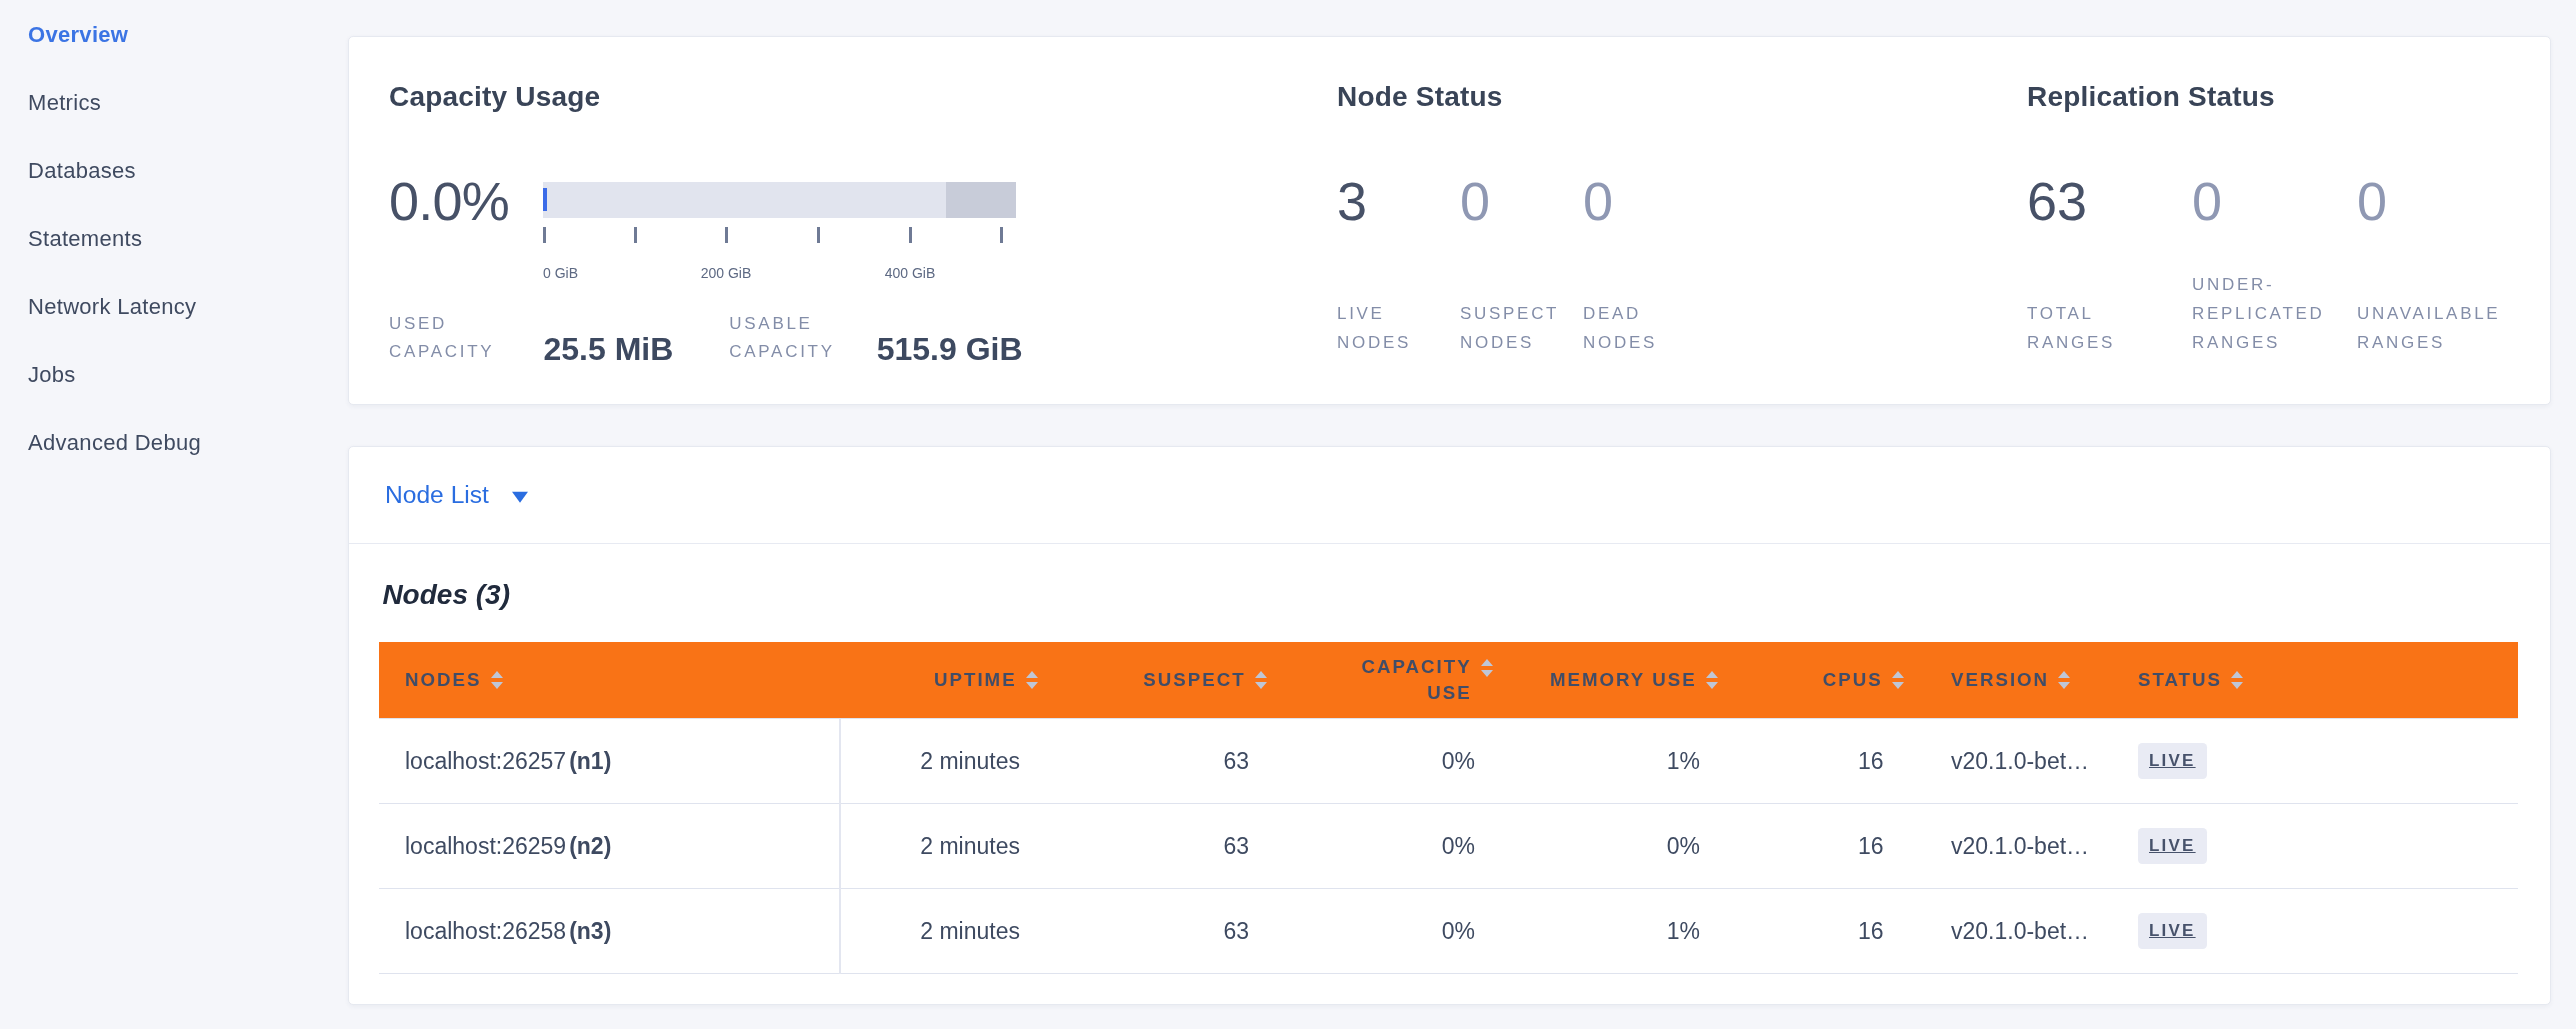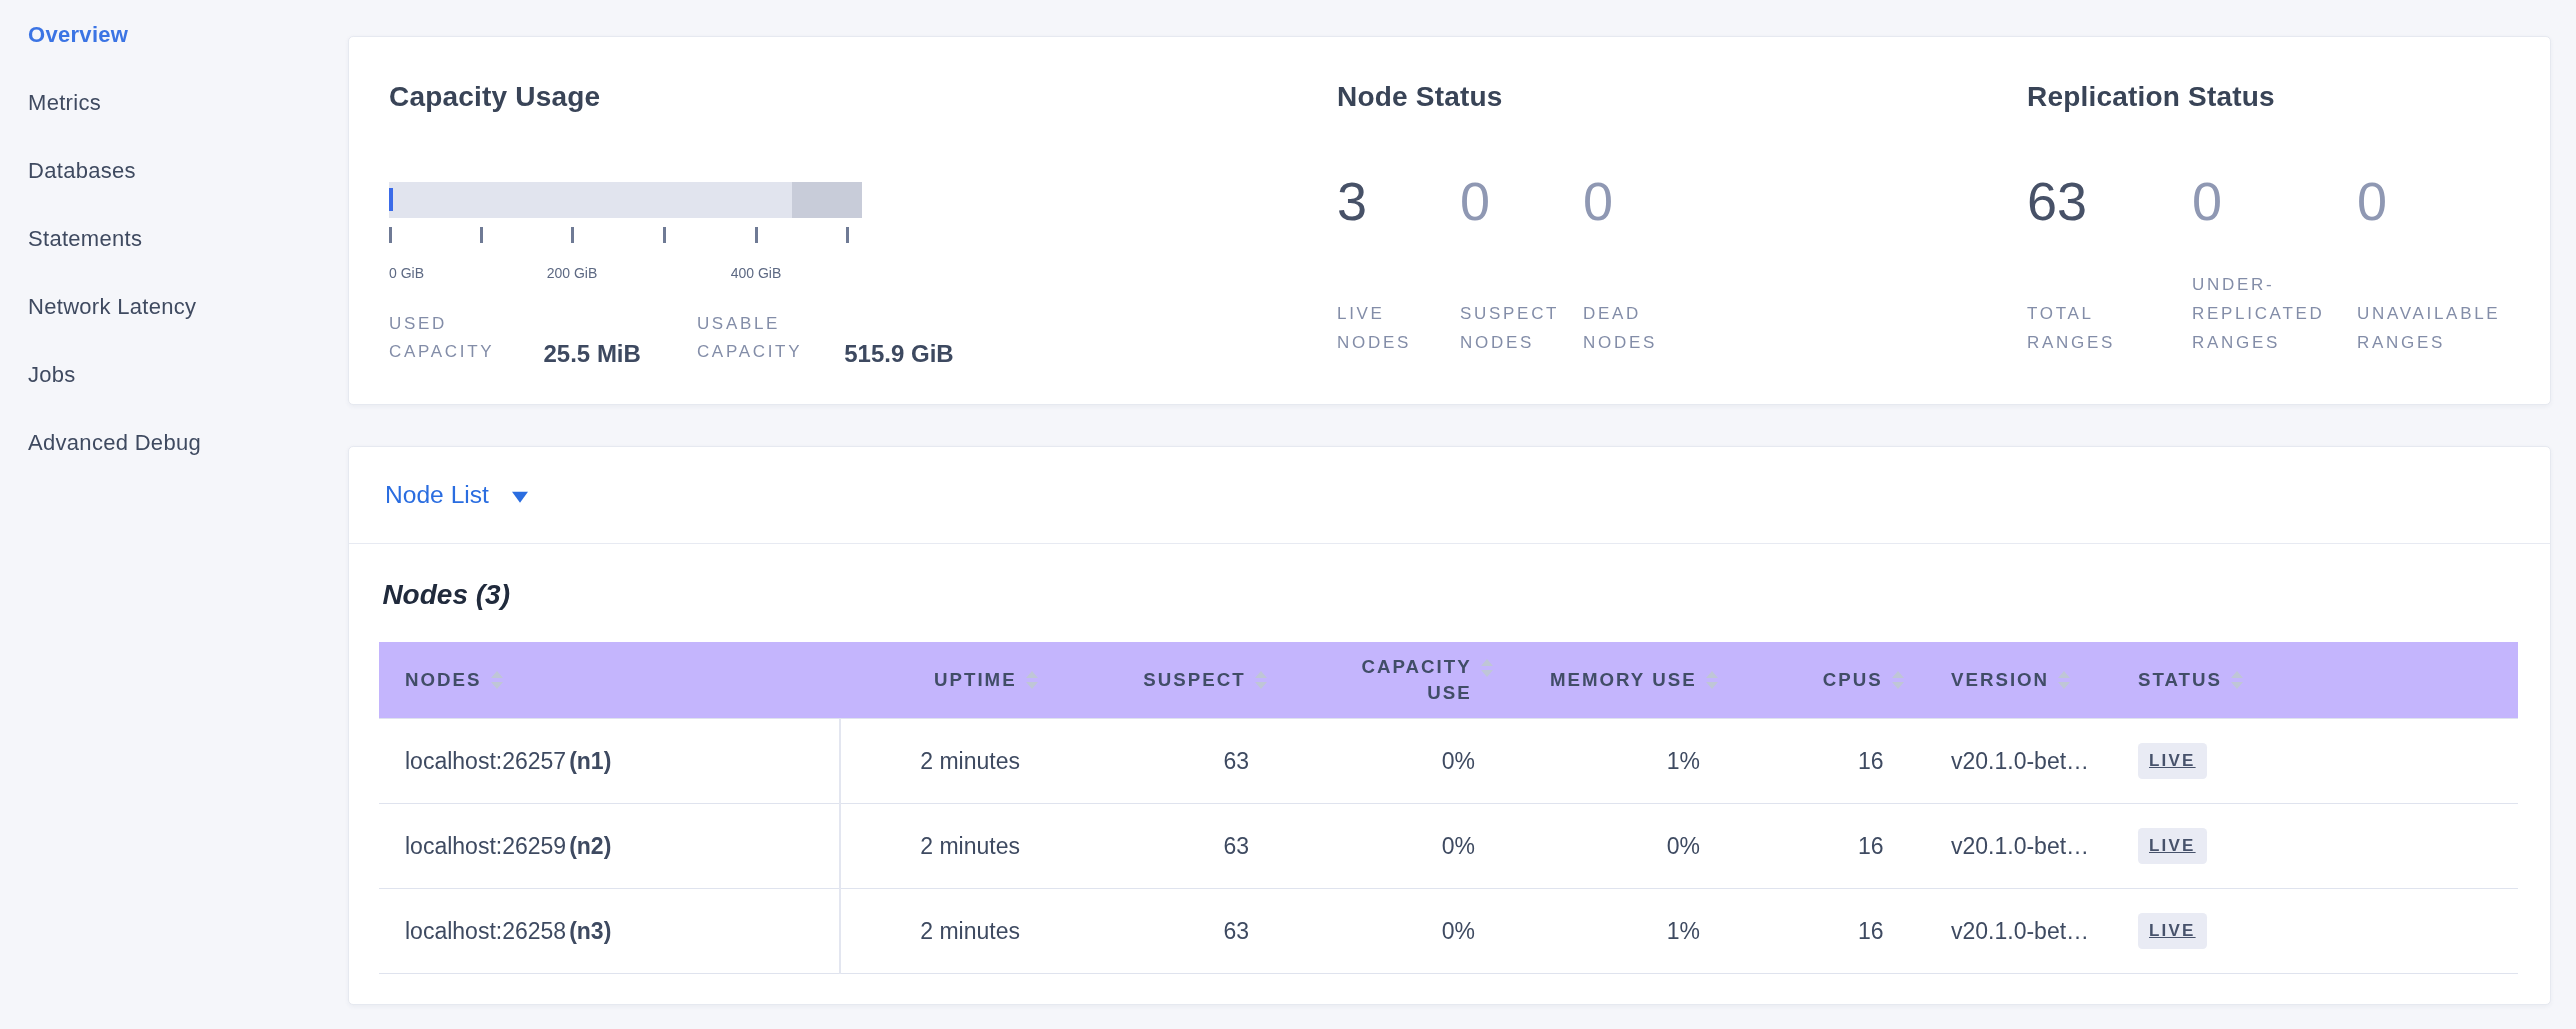"0.0%" div.cap-percent { html: none -> <div>0.0%</div> }
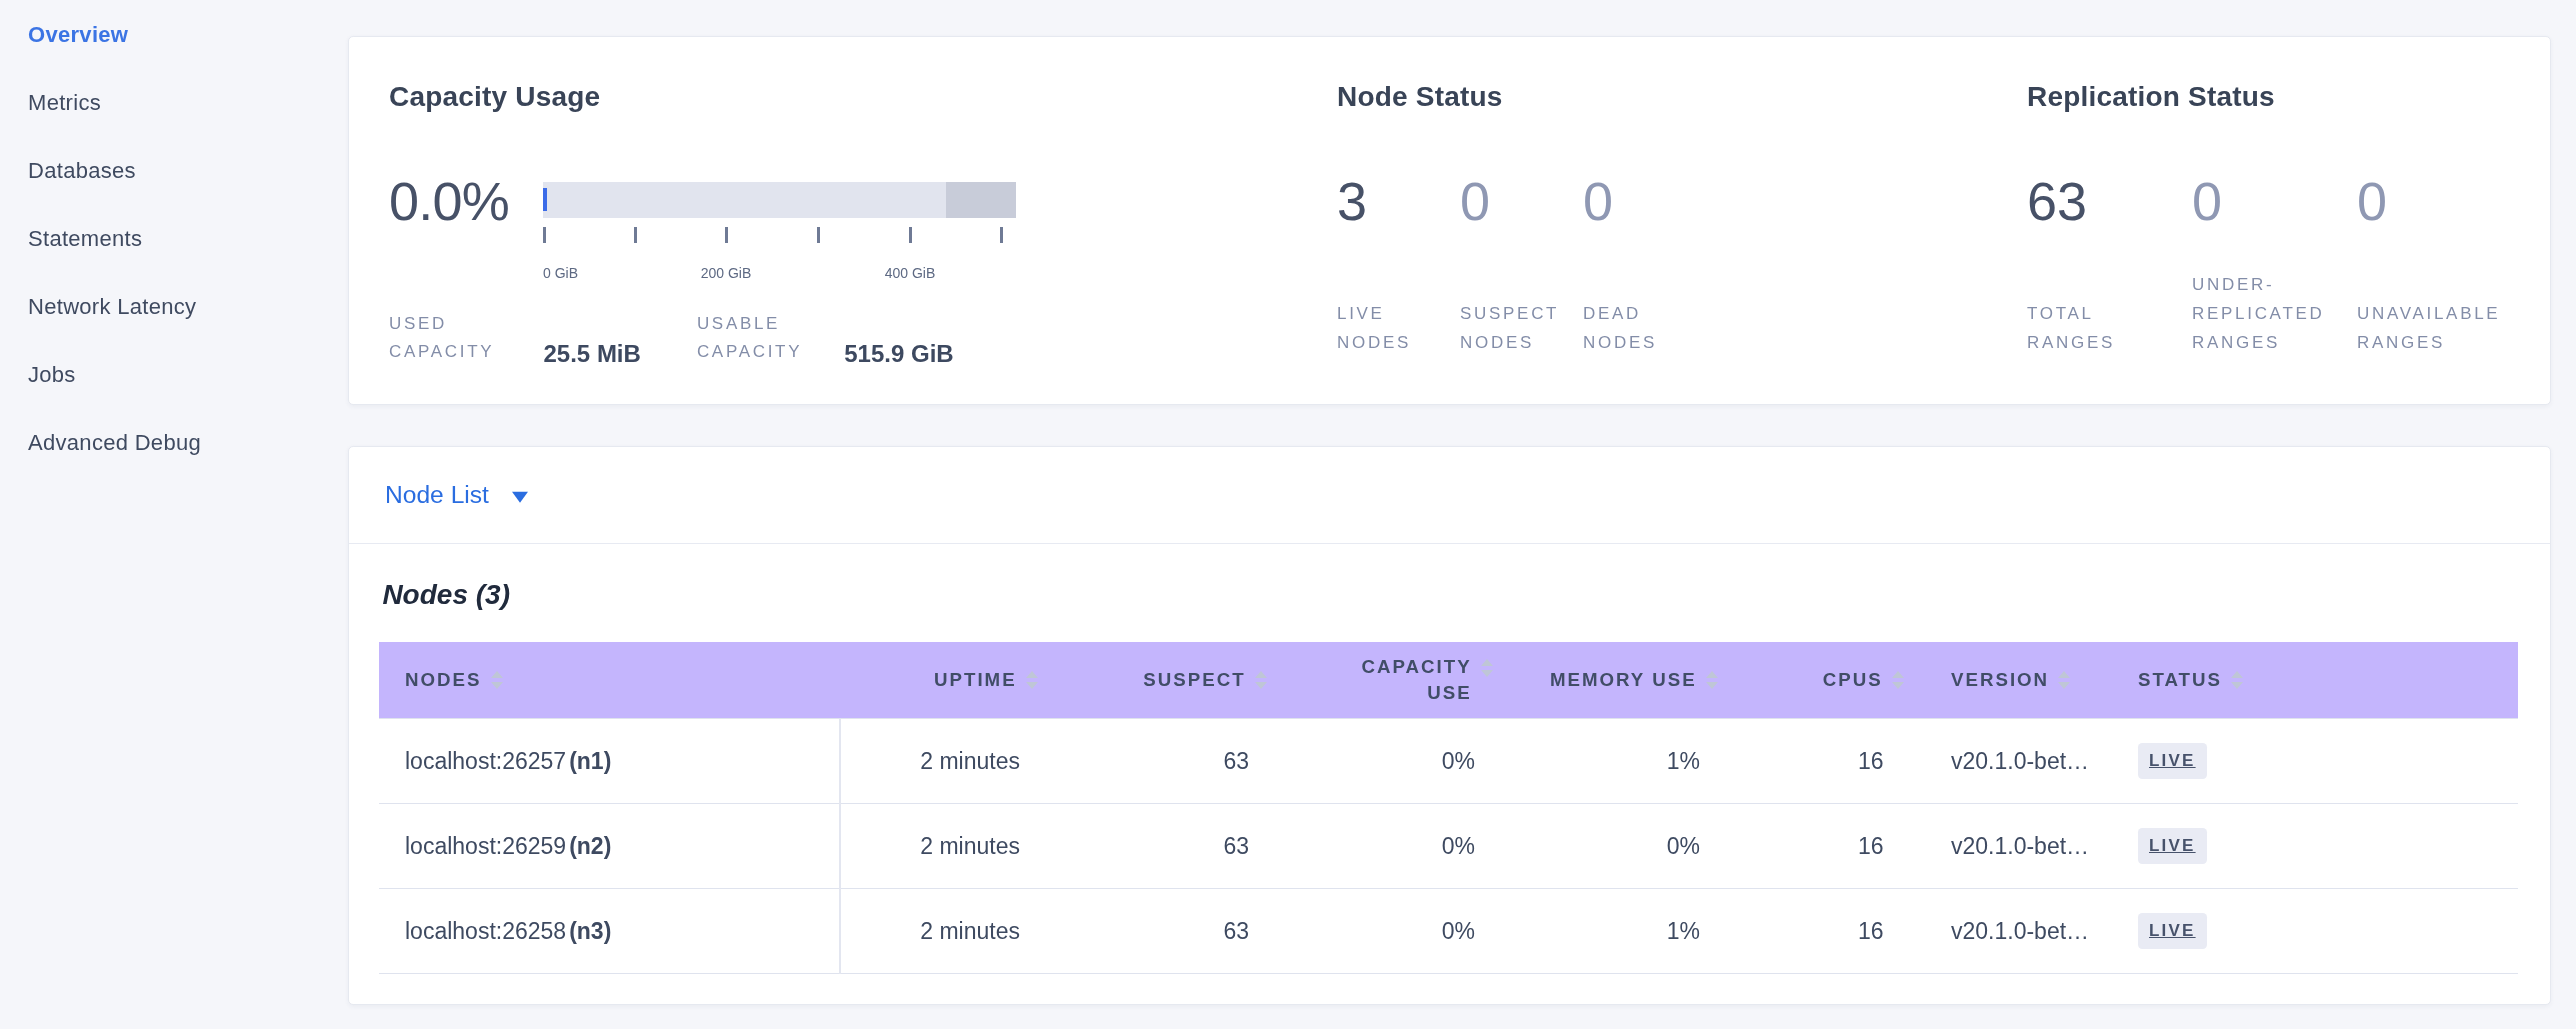"25.5 MiB" .stat-value { font-size: 24px -> 32px }
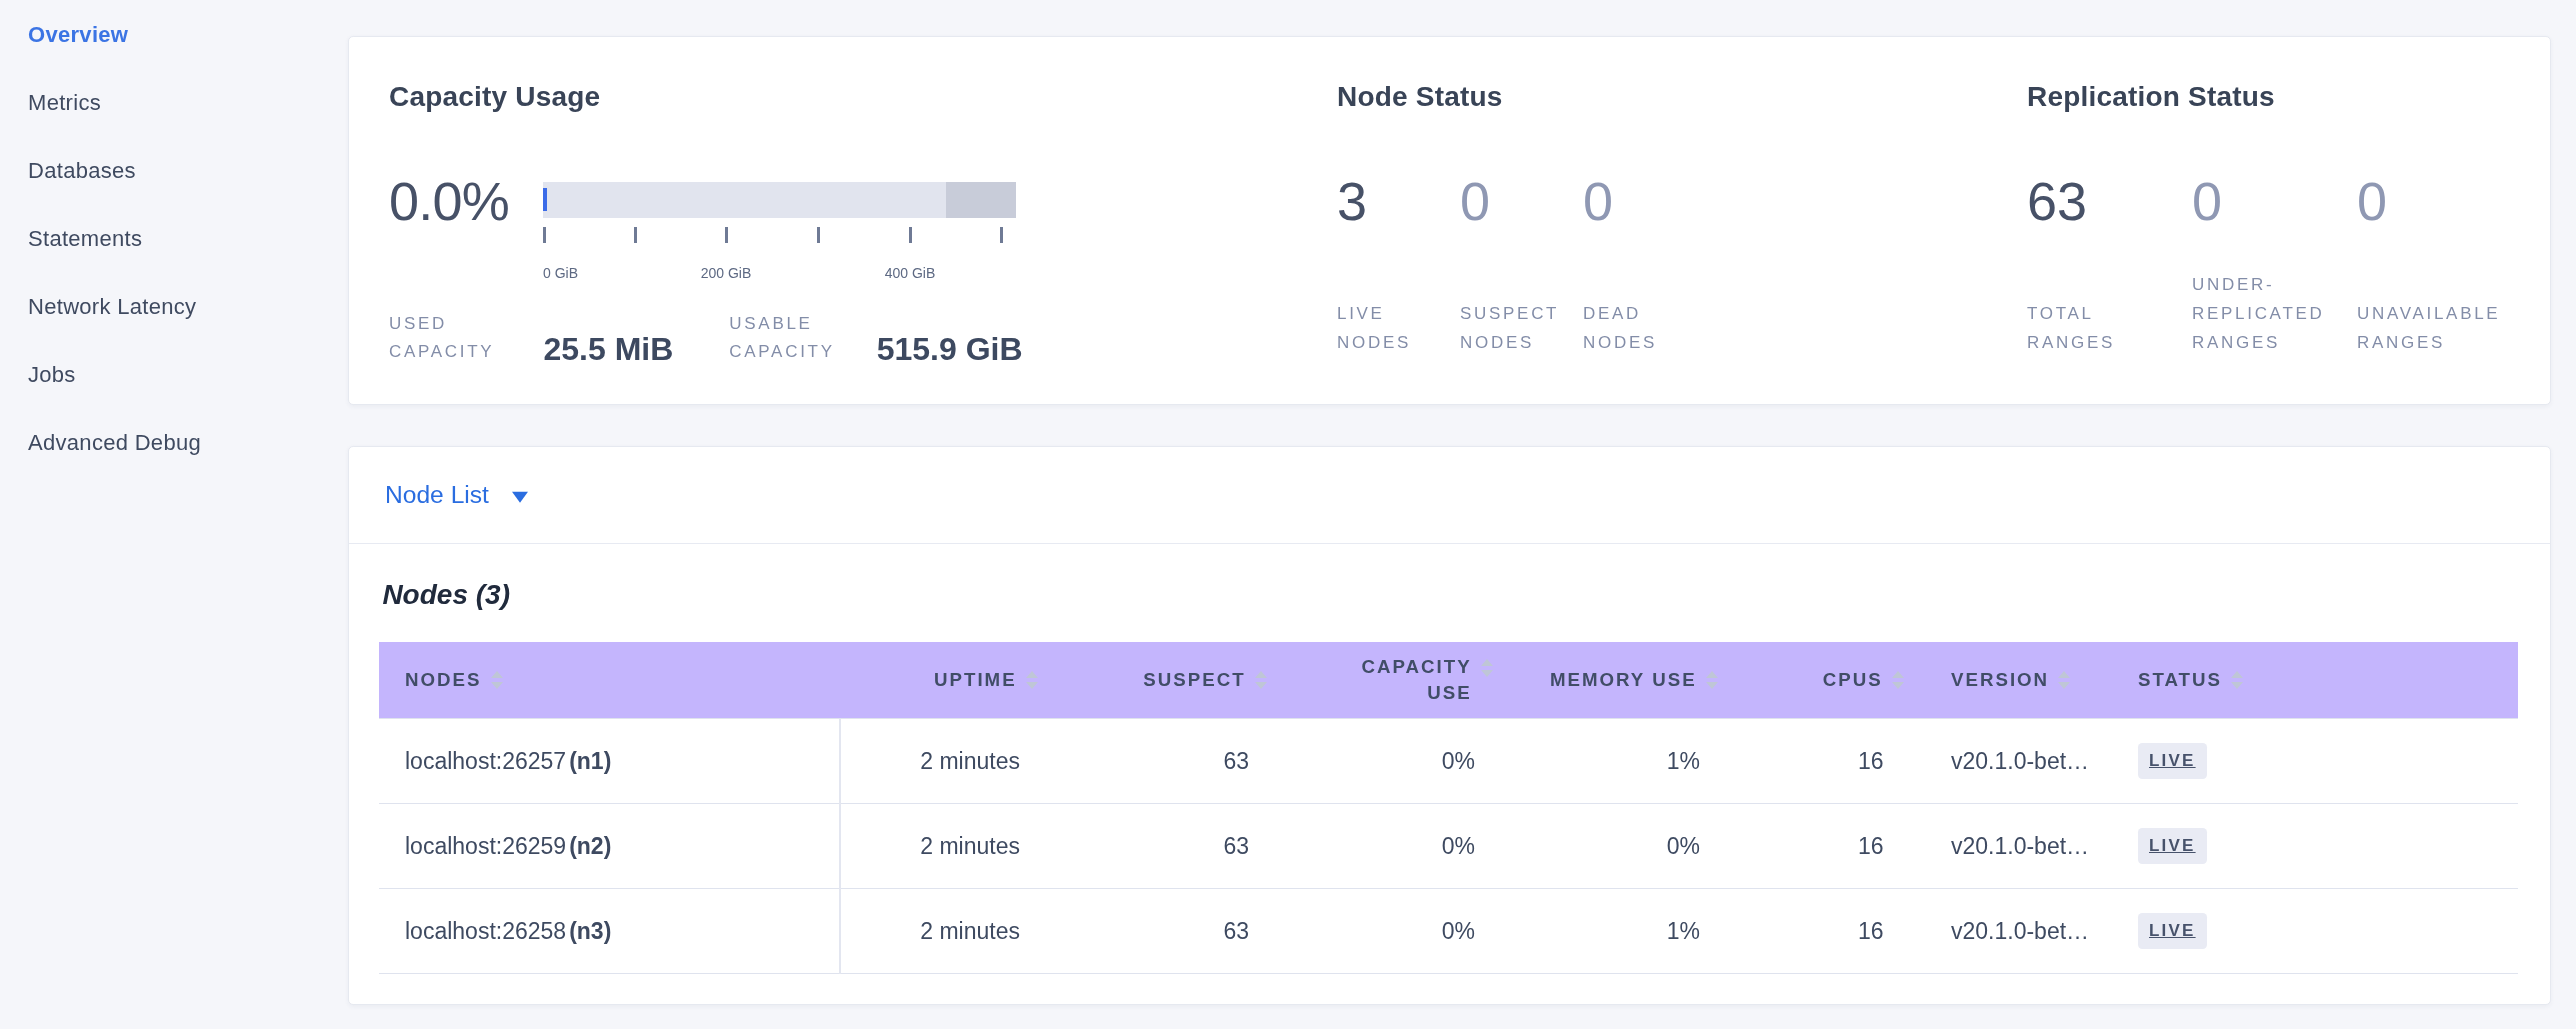"NODES" .thead { background: #c4b5fd -> #f97316 }
